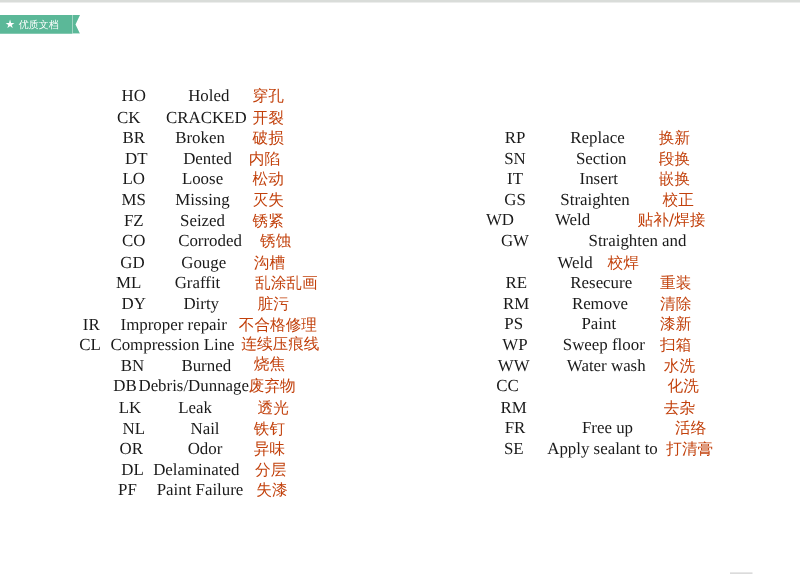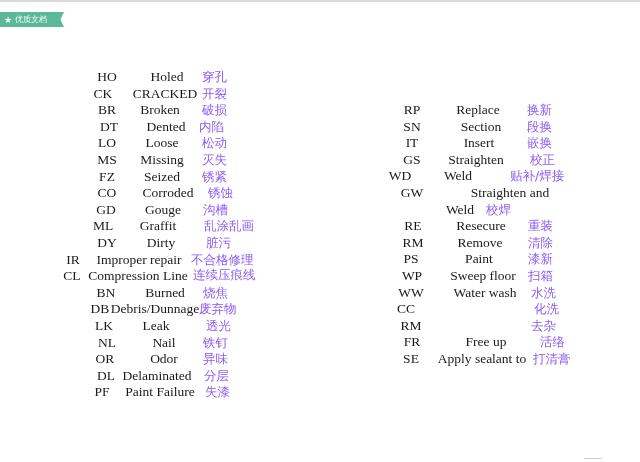"穿孔" .zh { color: #8b5cf6 -> #c2410c }
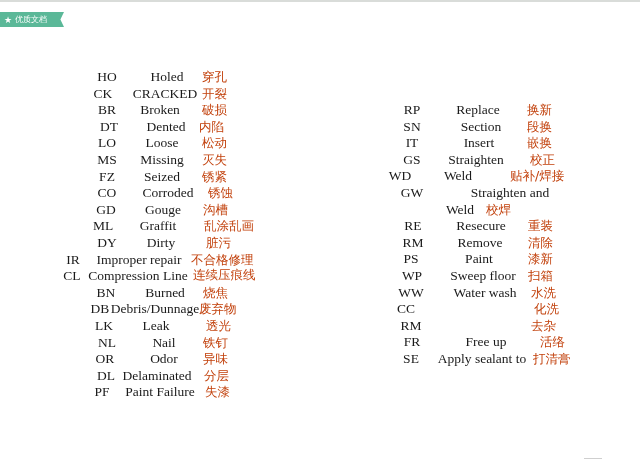"烧焦" span.zh { font-family: none -> Liberation Mono, monospace }
